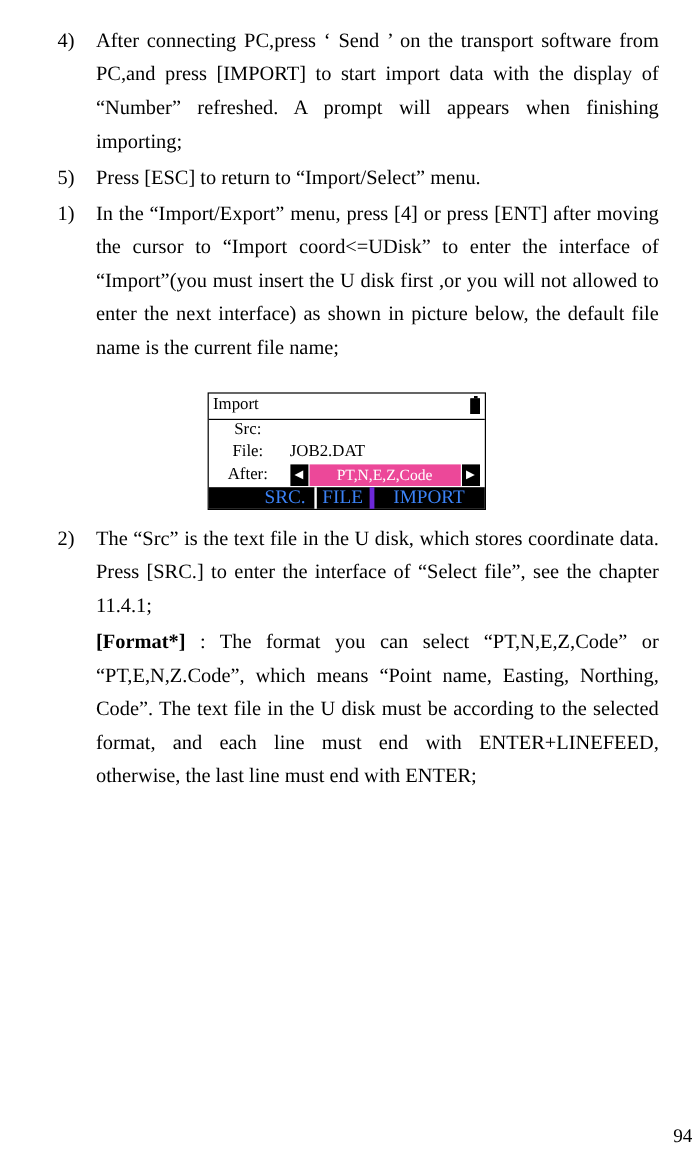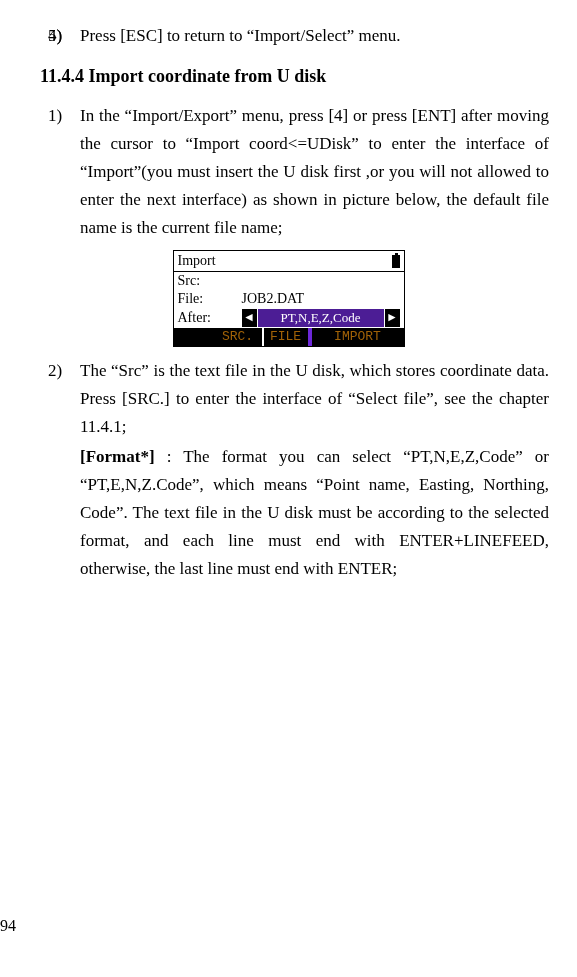"After connecting PC,press ‘ Send" span { html: none -> <span>After connecting PC,press ‘ Send ’ on the transport software from PC,and press [IMPORT] to start import data with the display of “Number” refreshed. A prompt will appears when finishing importing;</span> }
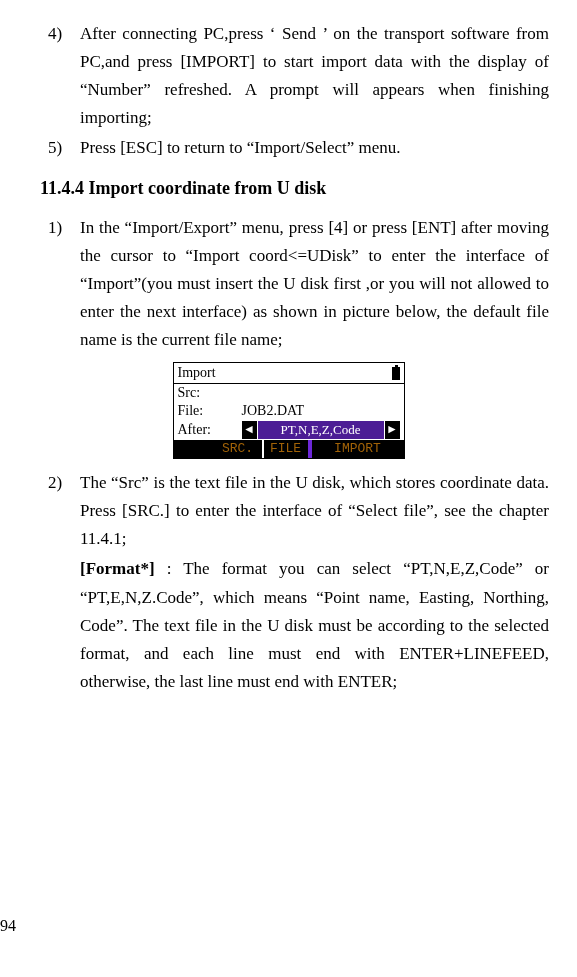"11.4.4 Import coordinate from U" div.section-heading { html: <div>11.4.4 Import coordinate from U disk</div> -> none }
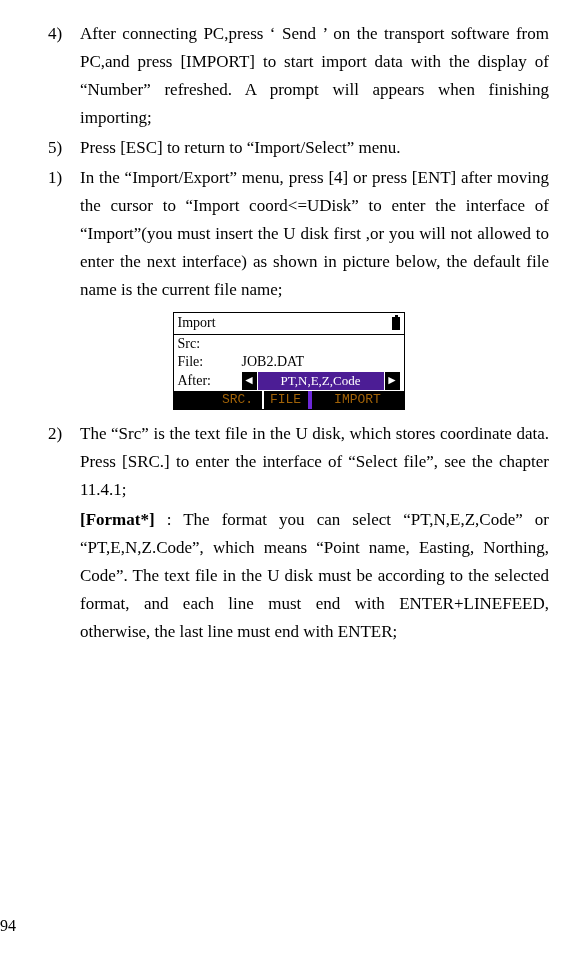"Import" .diagram { margin: 8px auto 10px auto -> 23px auto 10px auto }
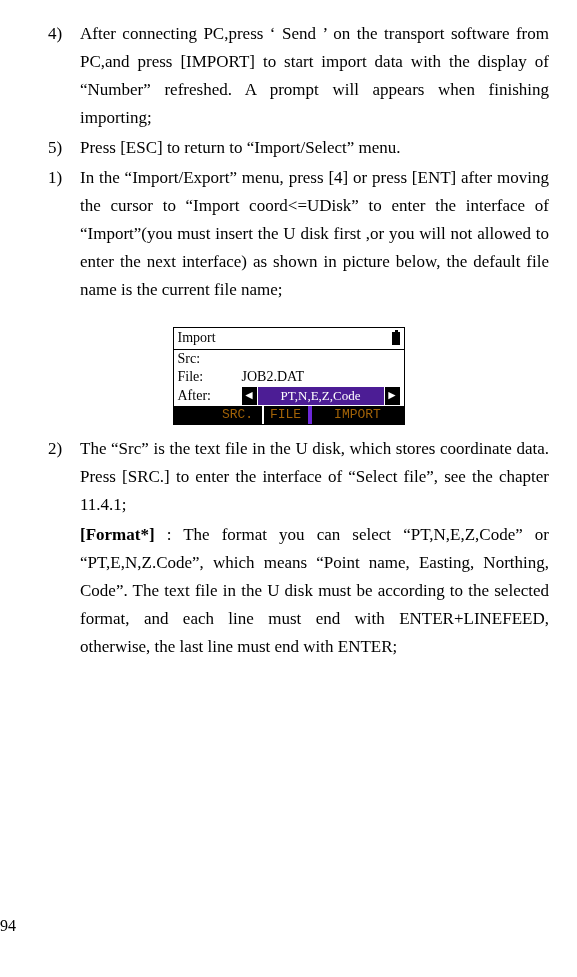"Src:" .diagram-label { text-align: left -> center }
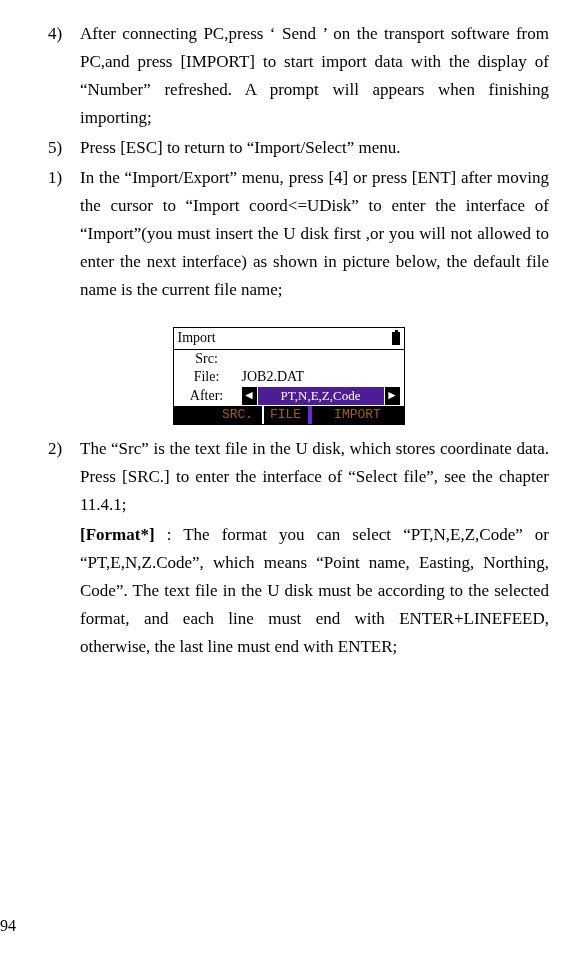"PT,N,E,Z,Code" .format-value { background: #4c1d95 -> #ec4899 }
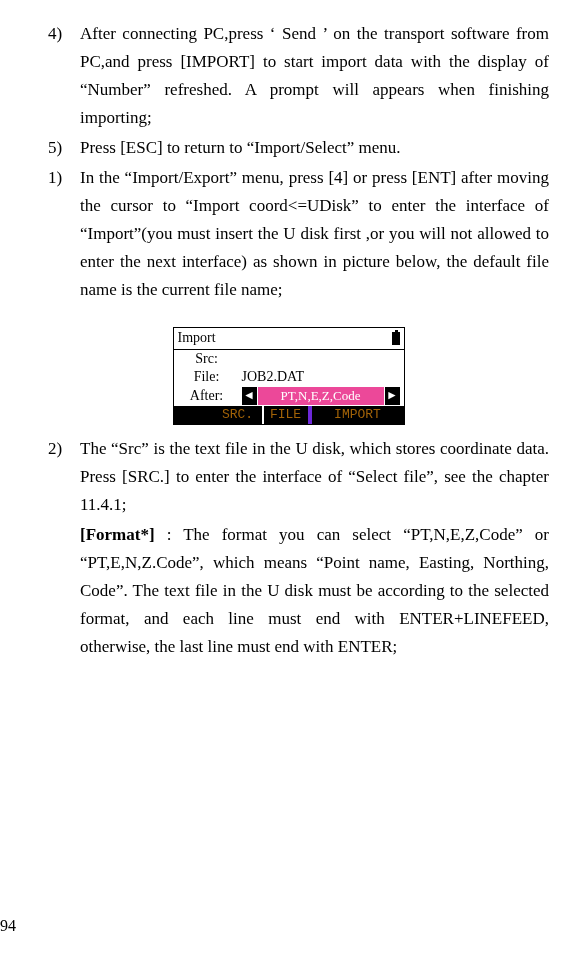"SRC." .diagram-softkeys { color: #a16207 -> #3b82f6; font-family: Liberation Mono, monospace -> none; font-size: 13px -> 16px }
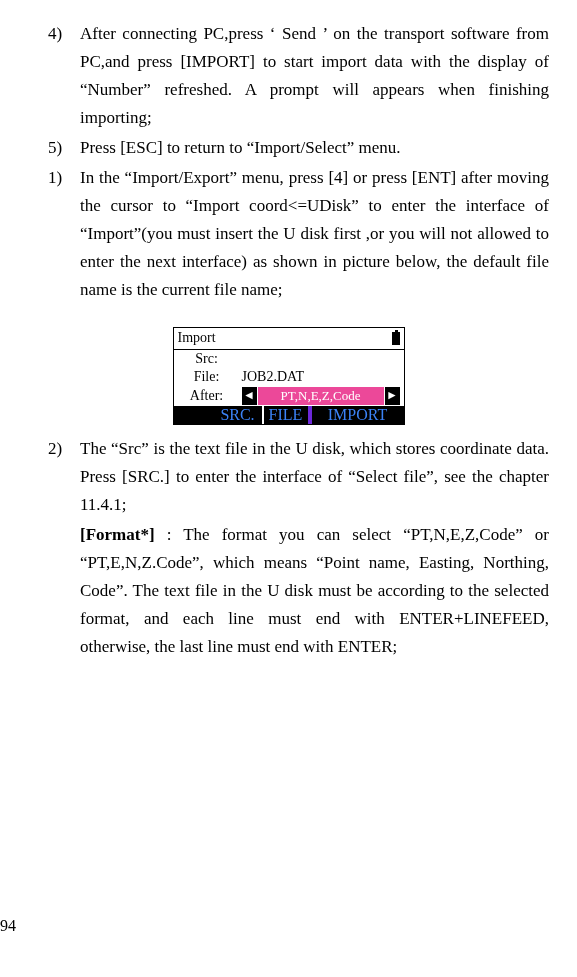"94" .page-num { bottom: 38px -> 16px; text-align: left -> right }
